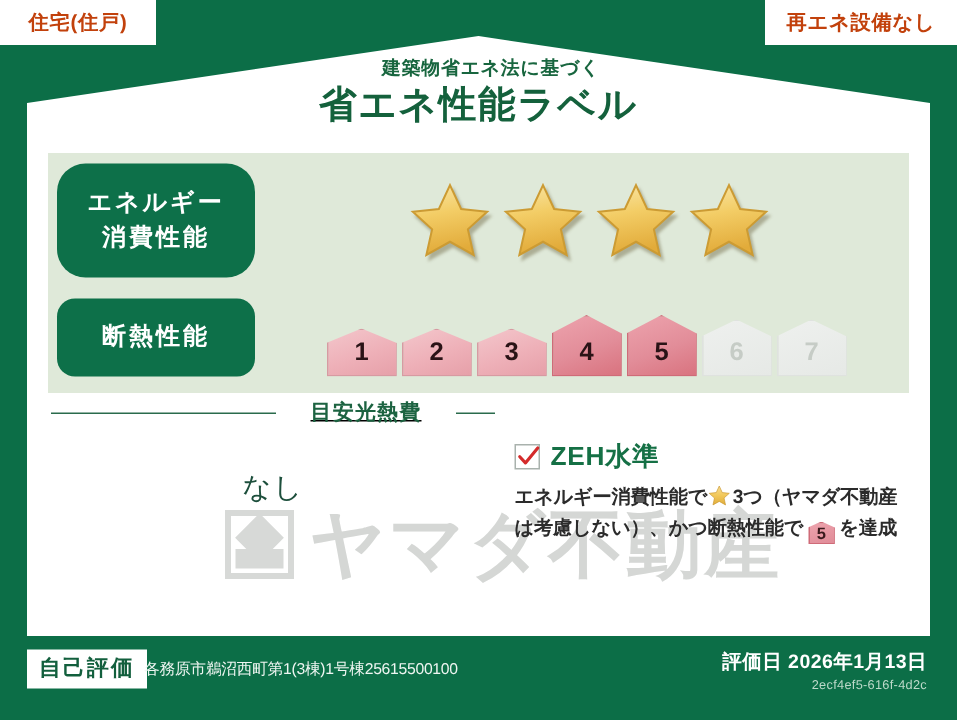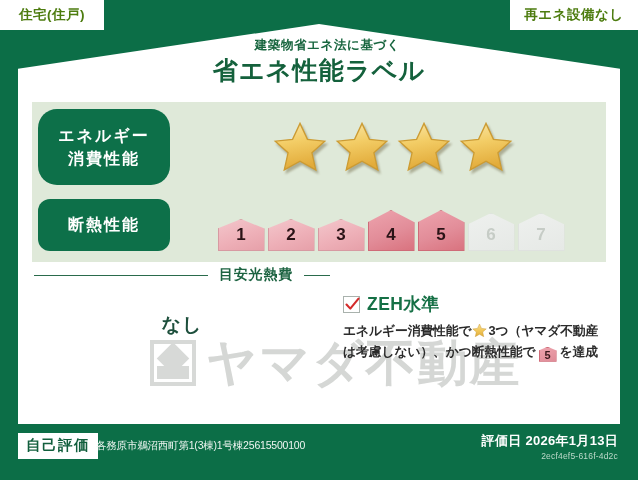"住宅(住戸)" .corner-badge { color: #4d7c0f -> #c2410c }
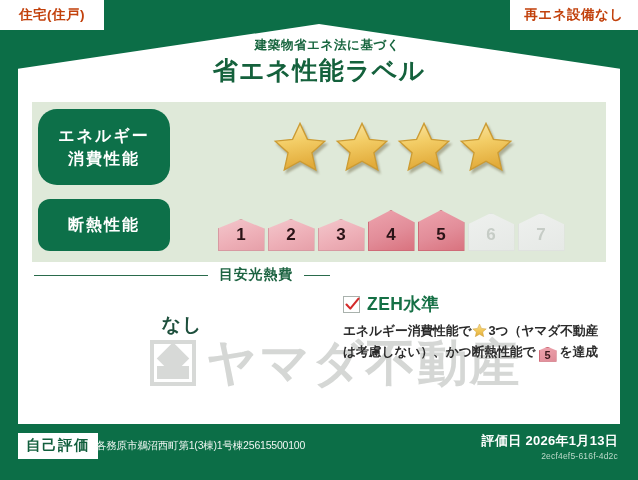"目安光熱費" .cost-head { gap: 11px -> 23px; text-decoration: none -> underline }
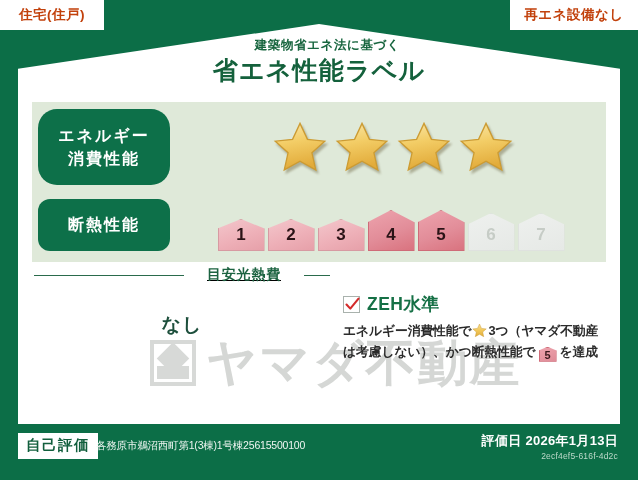"なし" .cost-value { font-weight: bold -> normal }
